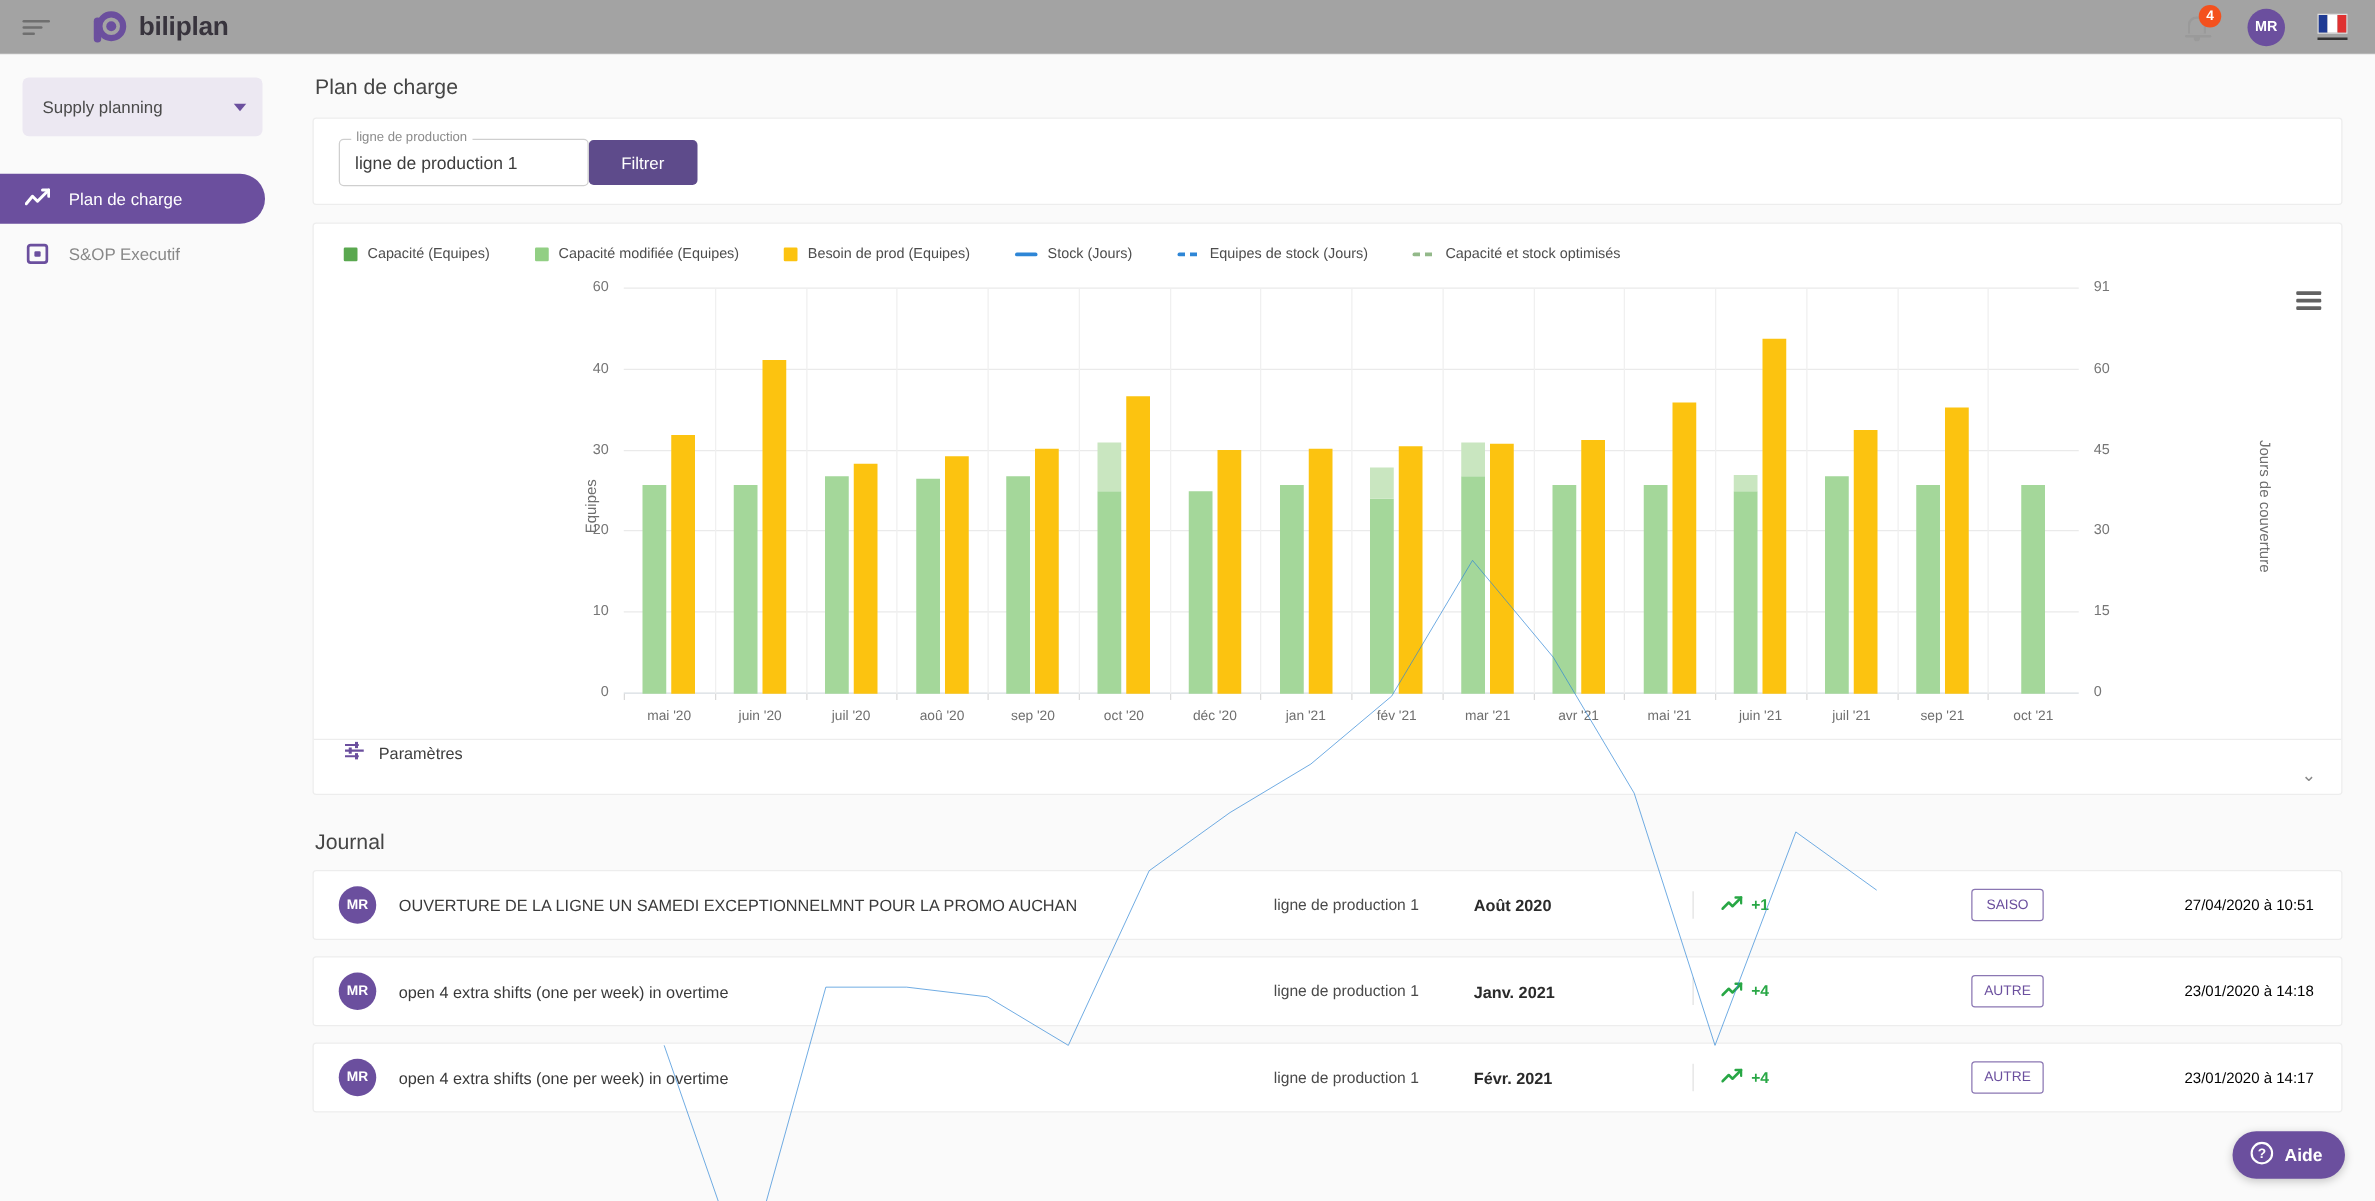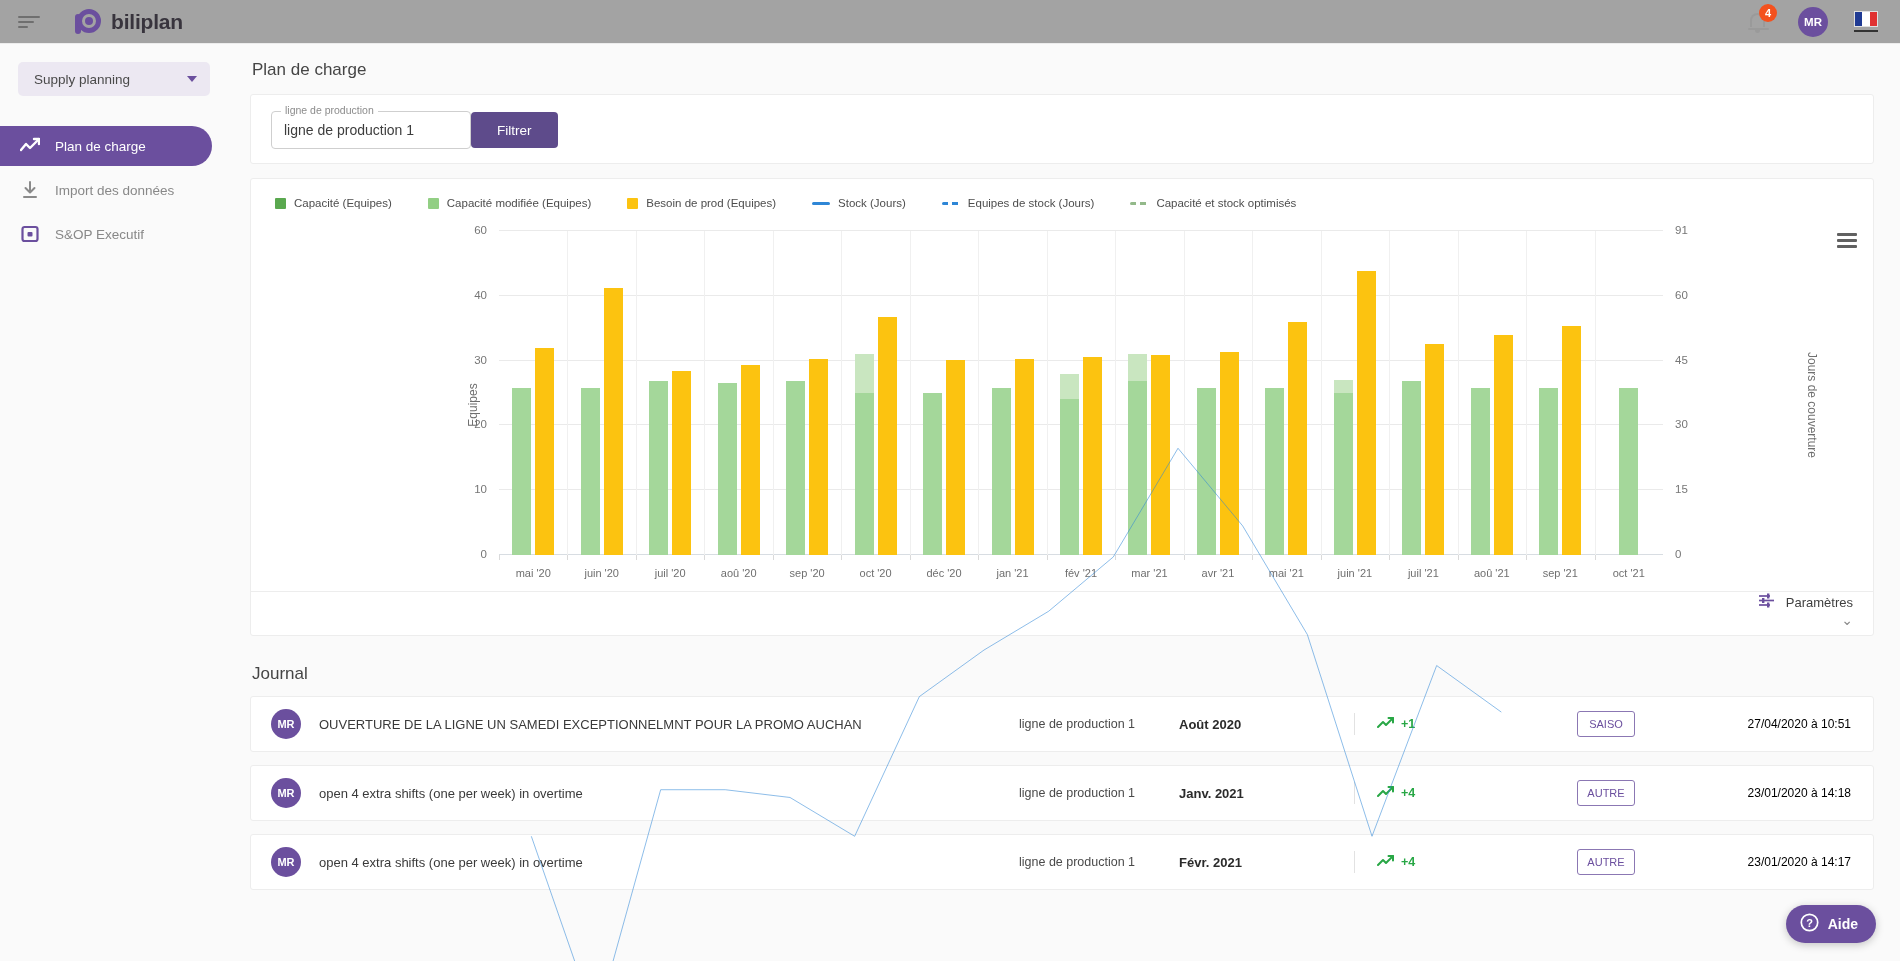"Supply planning" .supply-select { height: 34px -> 47px }
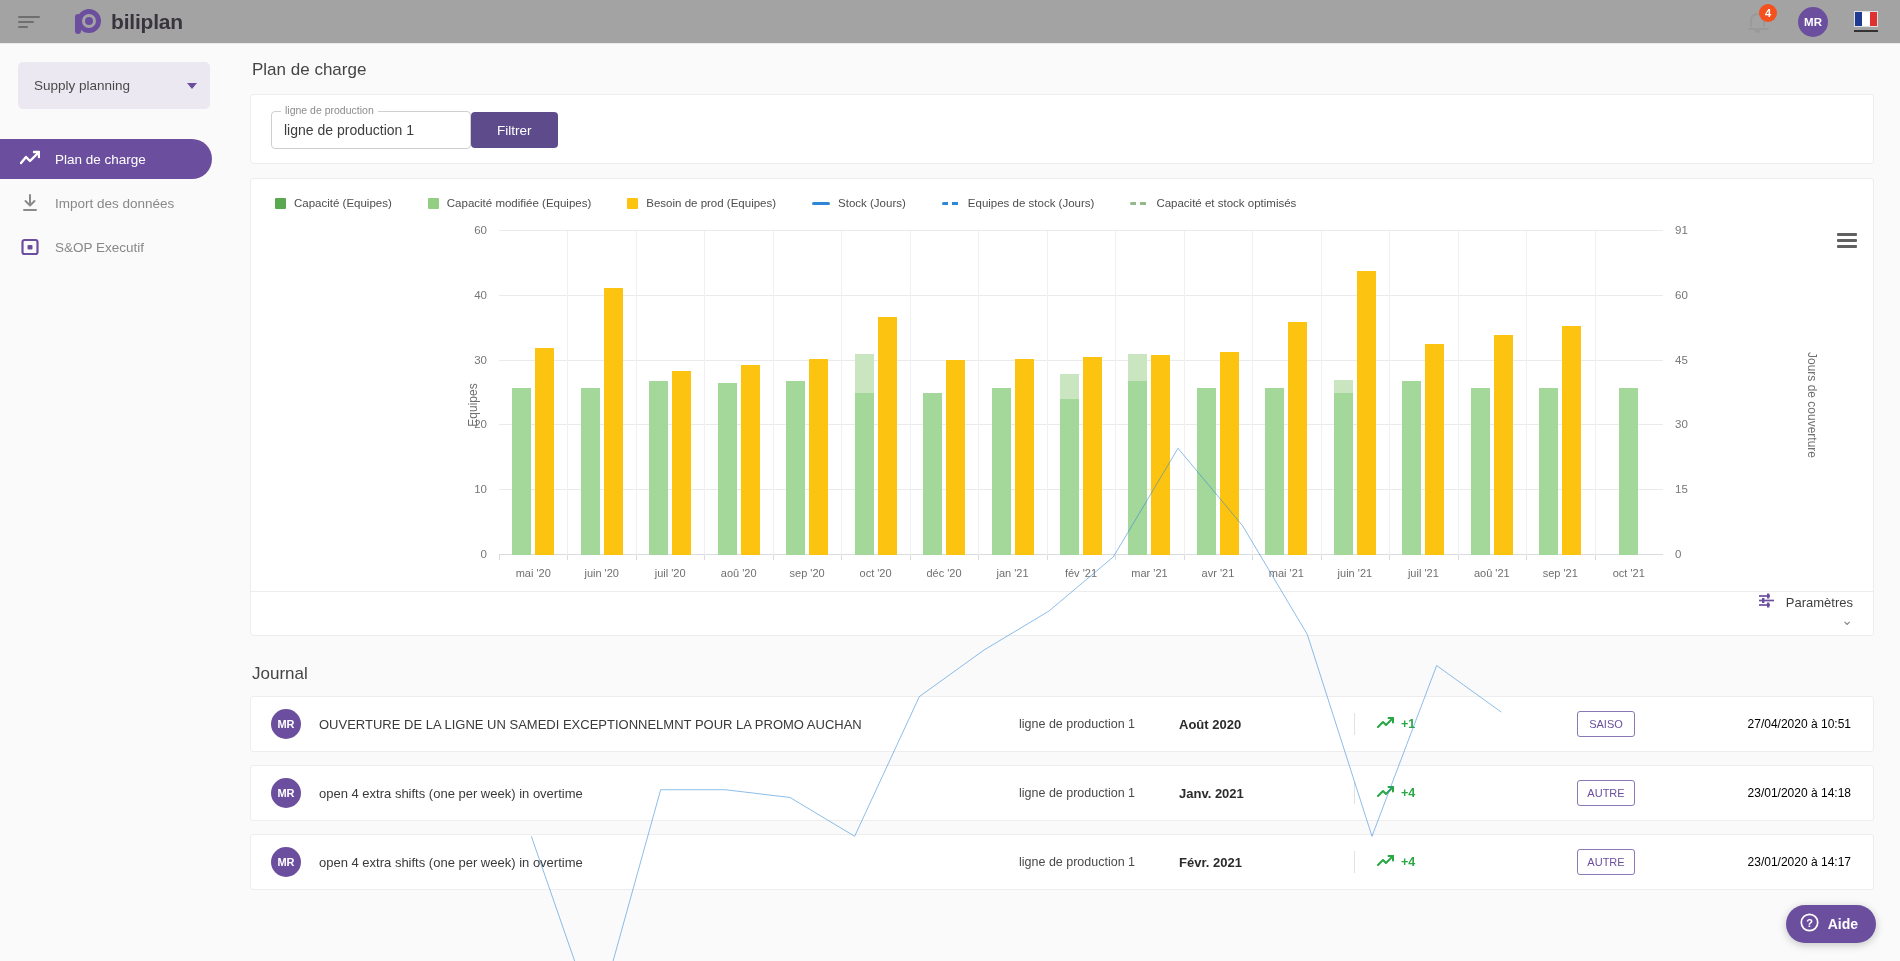"Import des données" div.nav-item { html: <div> <span> <svg> <line></line> <polyline></polyline> <line></line> </svg> </span> <span>Import des données</span> </div> -> none }
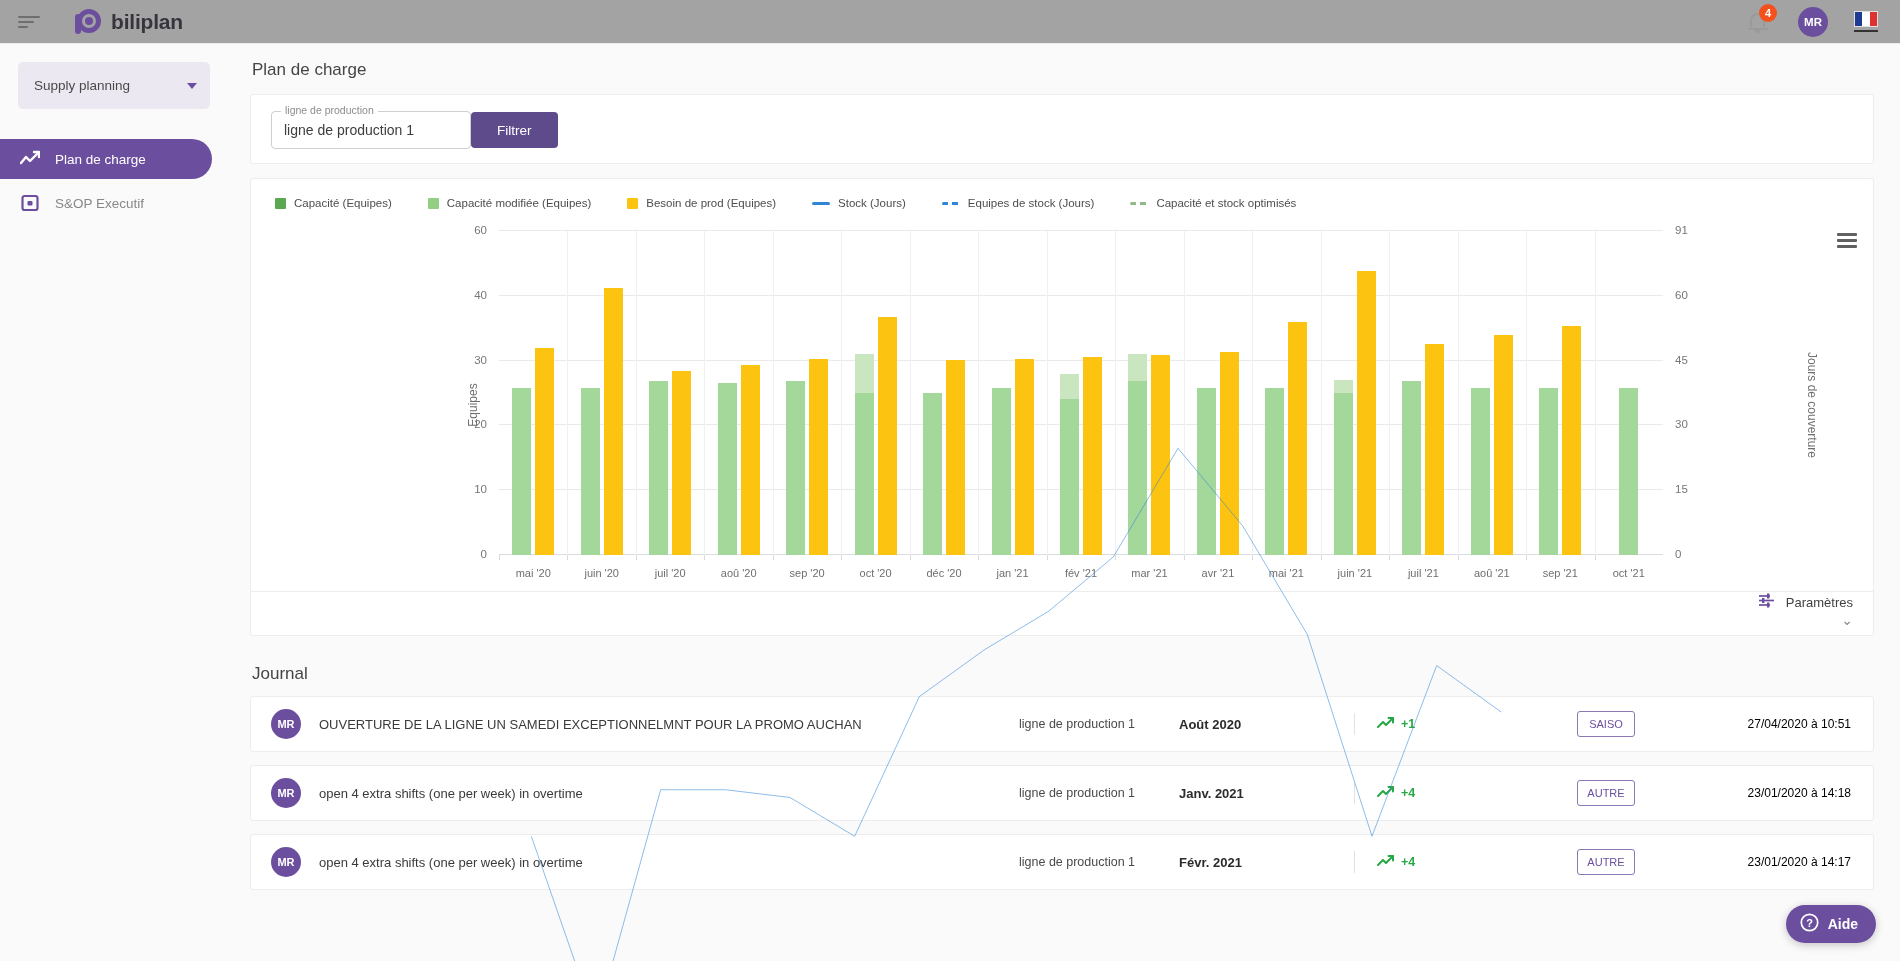"aoû '21" div.month { html: <div> <div></div> <div></div> <div></div> <div>aoû '21</div> </div> -> none }
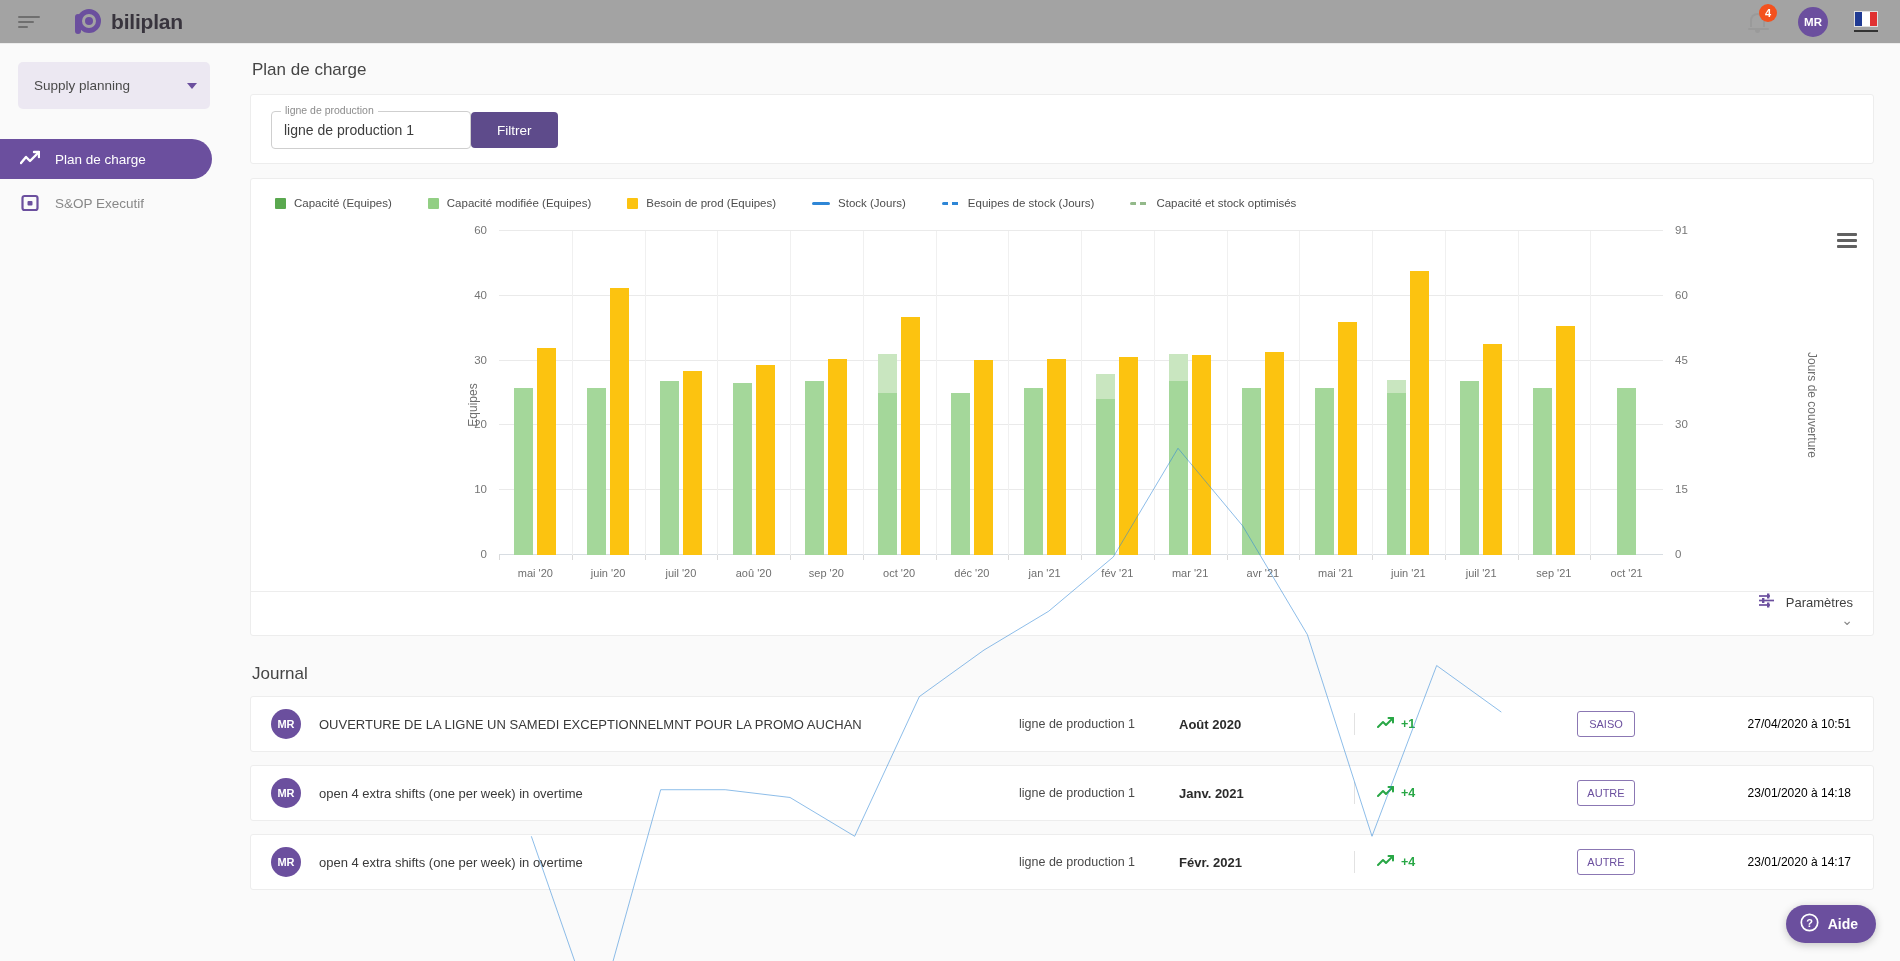"Paramètres" .params-bar { align-items: flex-end -> flex-start }
